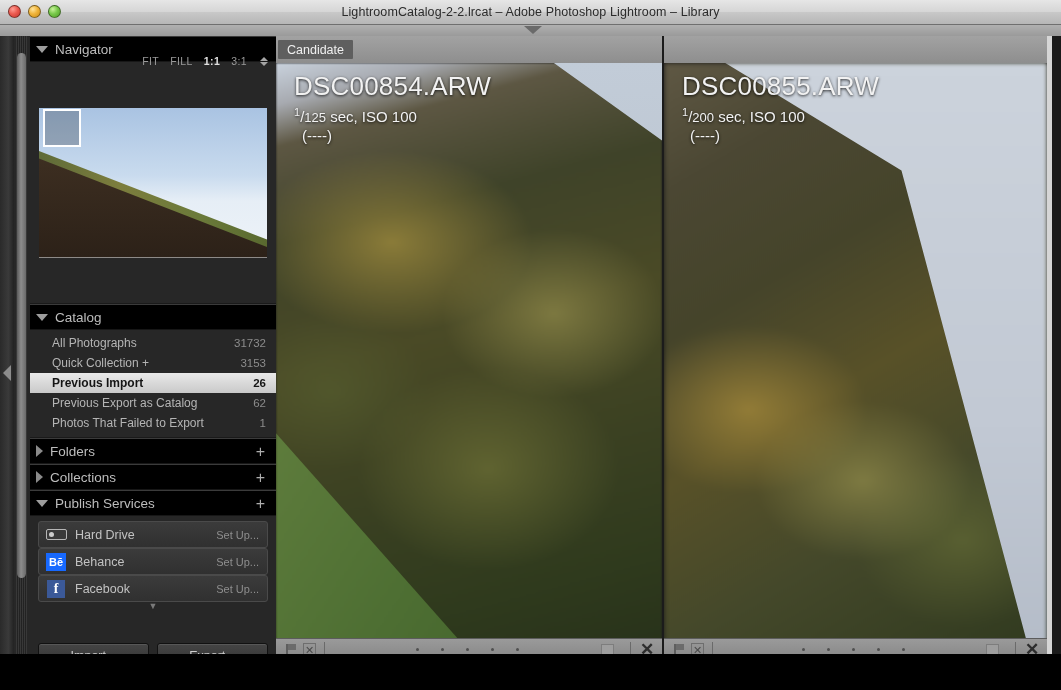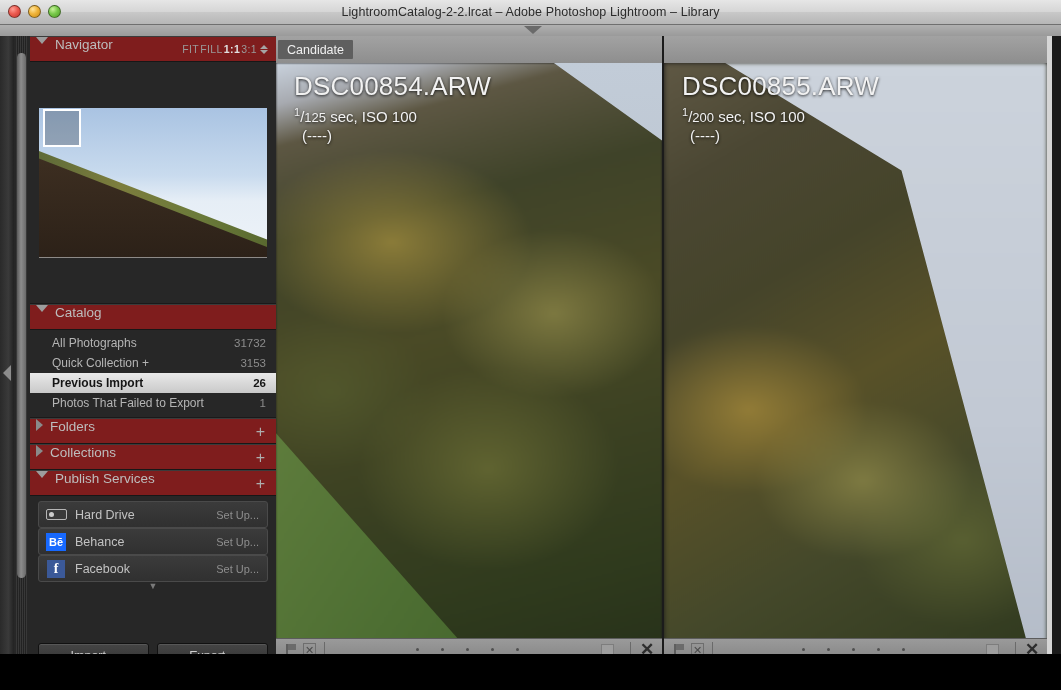"Navigator" .section-head { align-items: flex-start -> center; background: #7f1d1d -> #000000 }
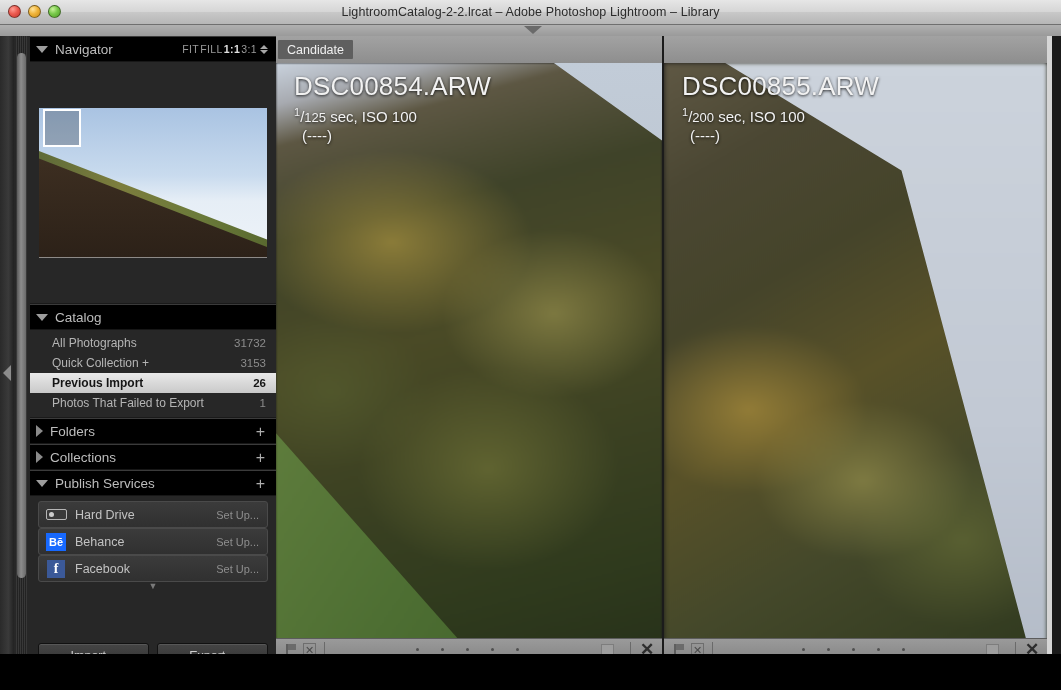"FIT" .nav-zooms { gap: 1px -> 11px; top: 6px -> 18px }
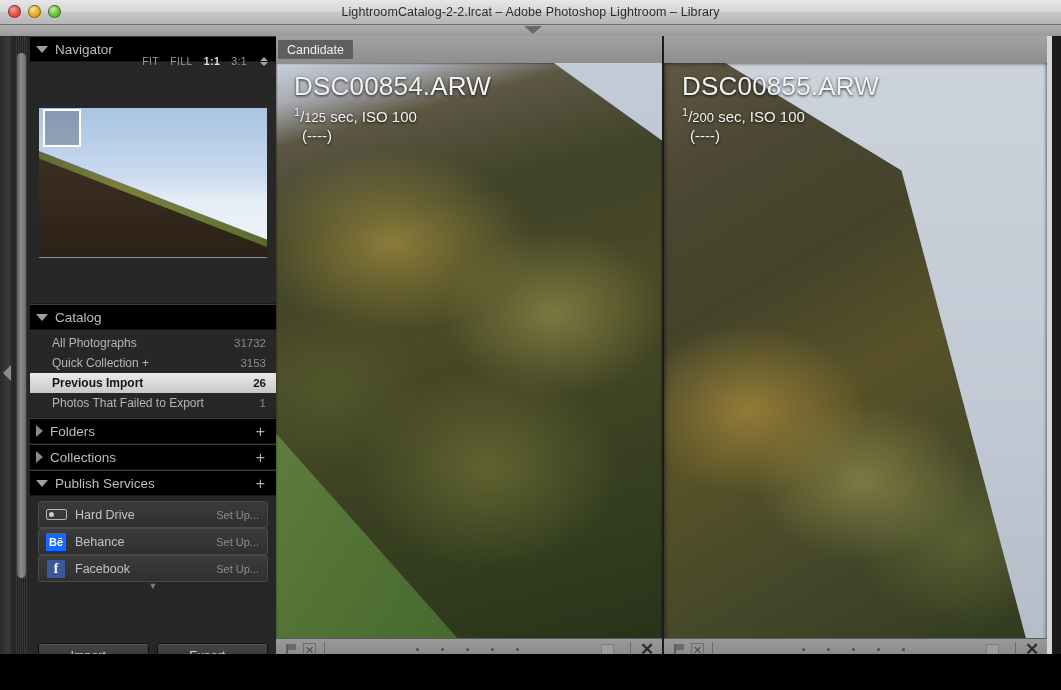"Previous Export as Catalog" div.cat-row { html: none -> <div> <span>Previous Export as Catalog</span> <span>62</span> </div> }
